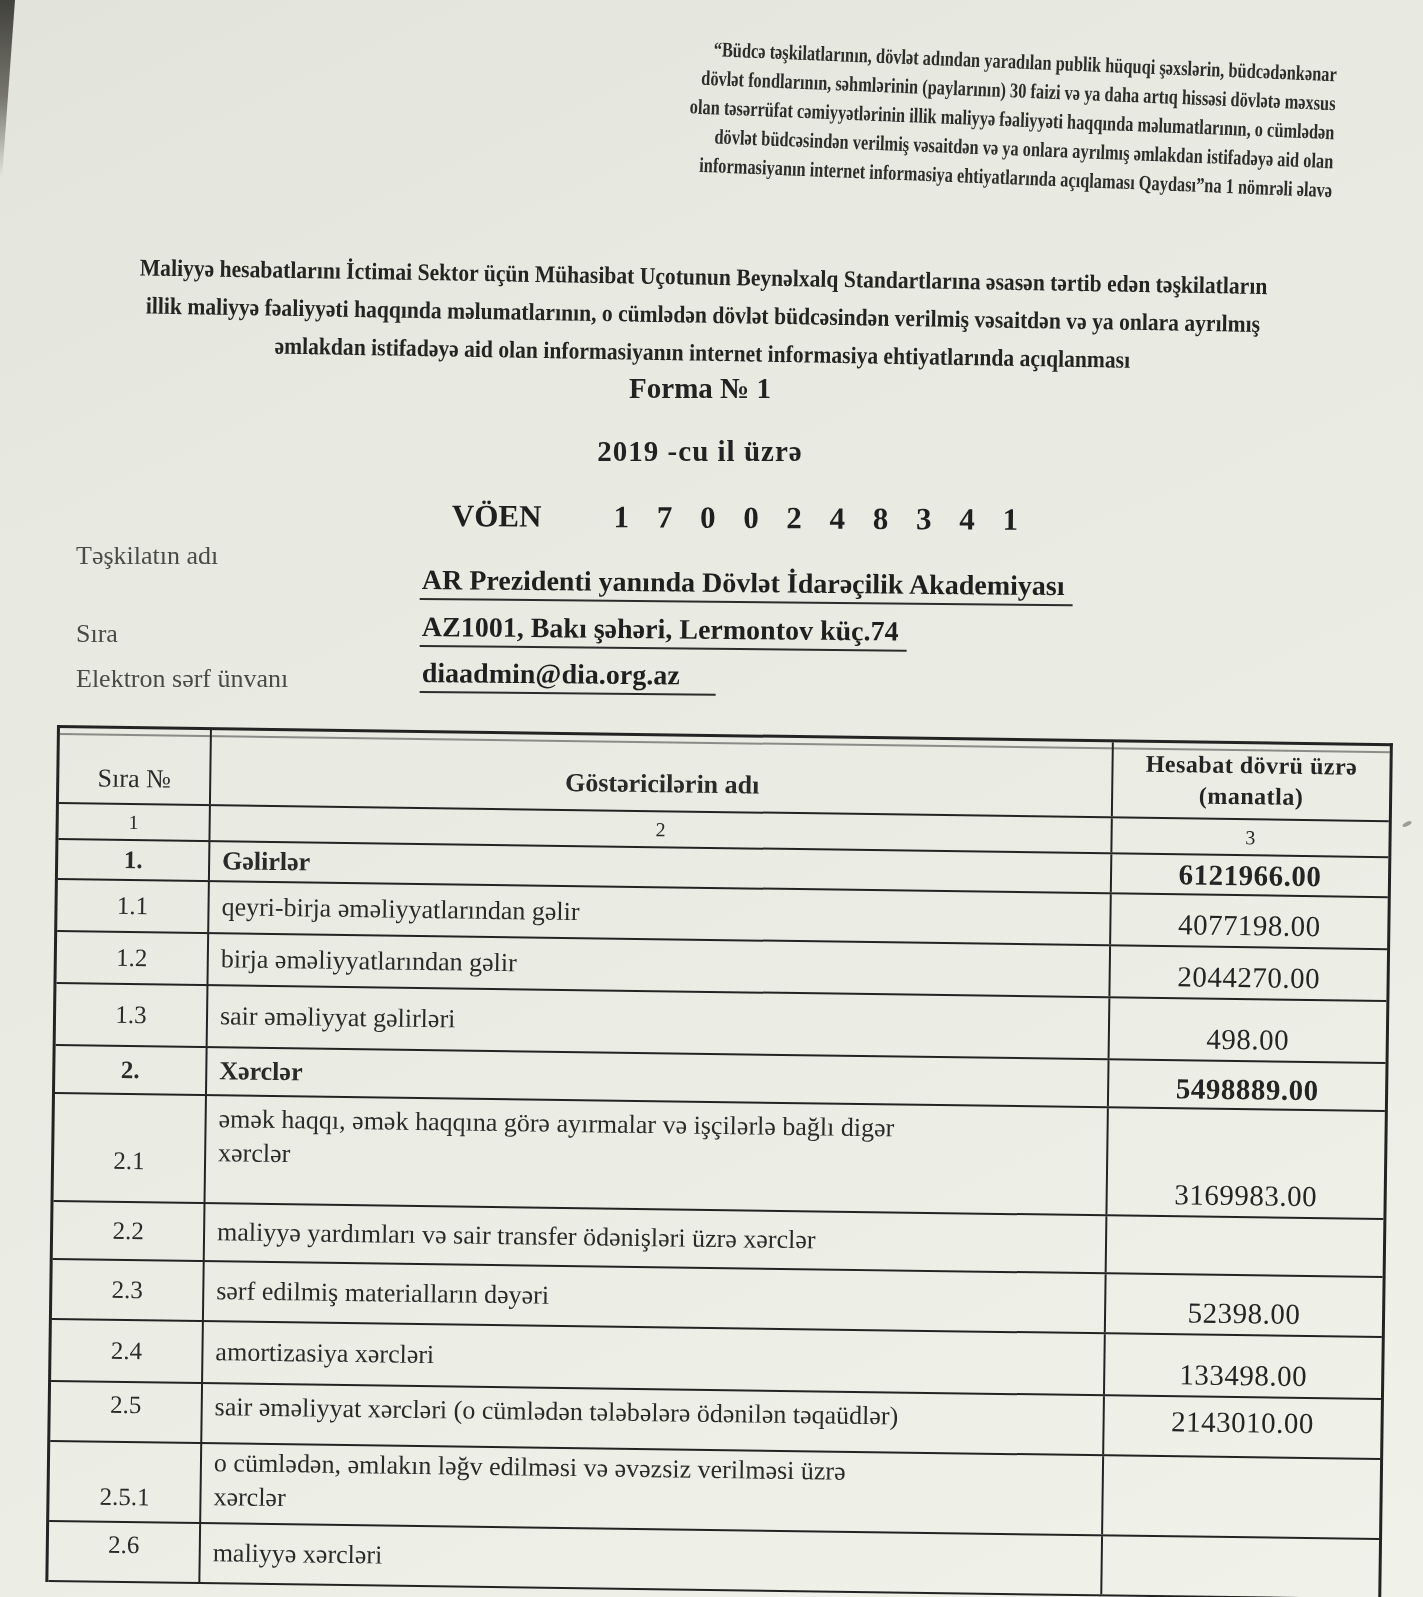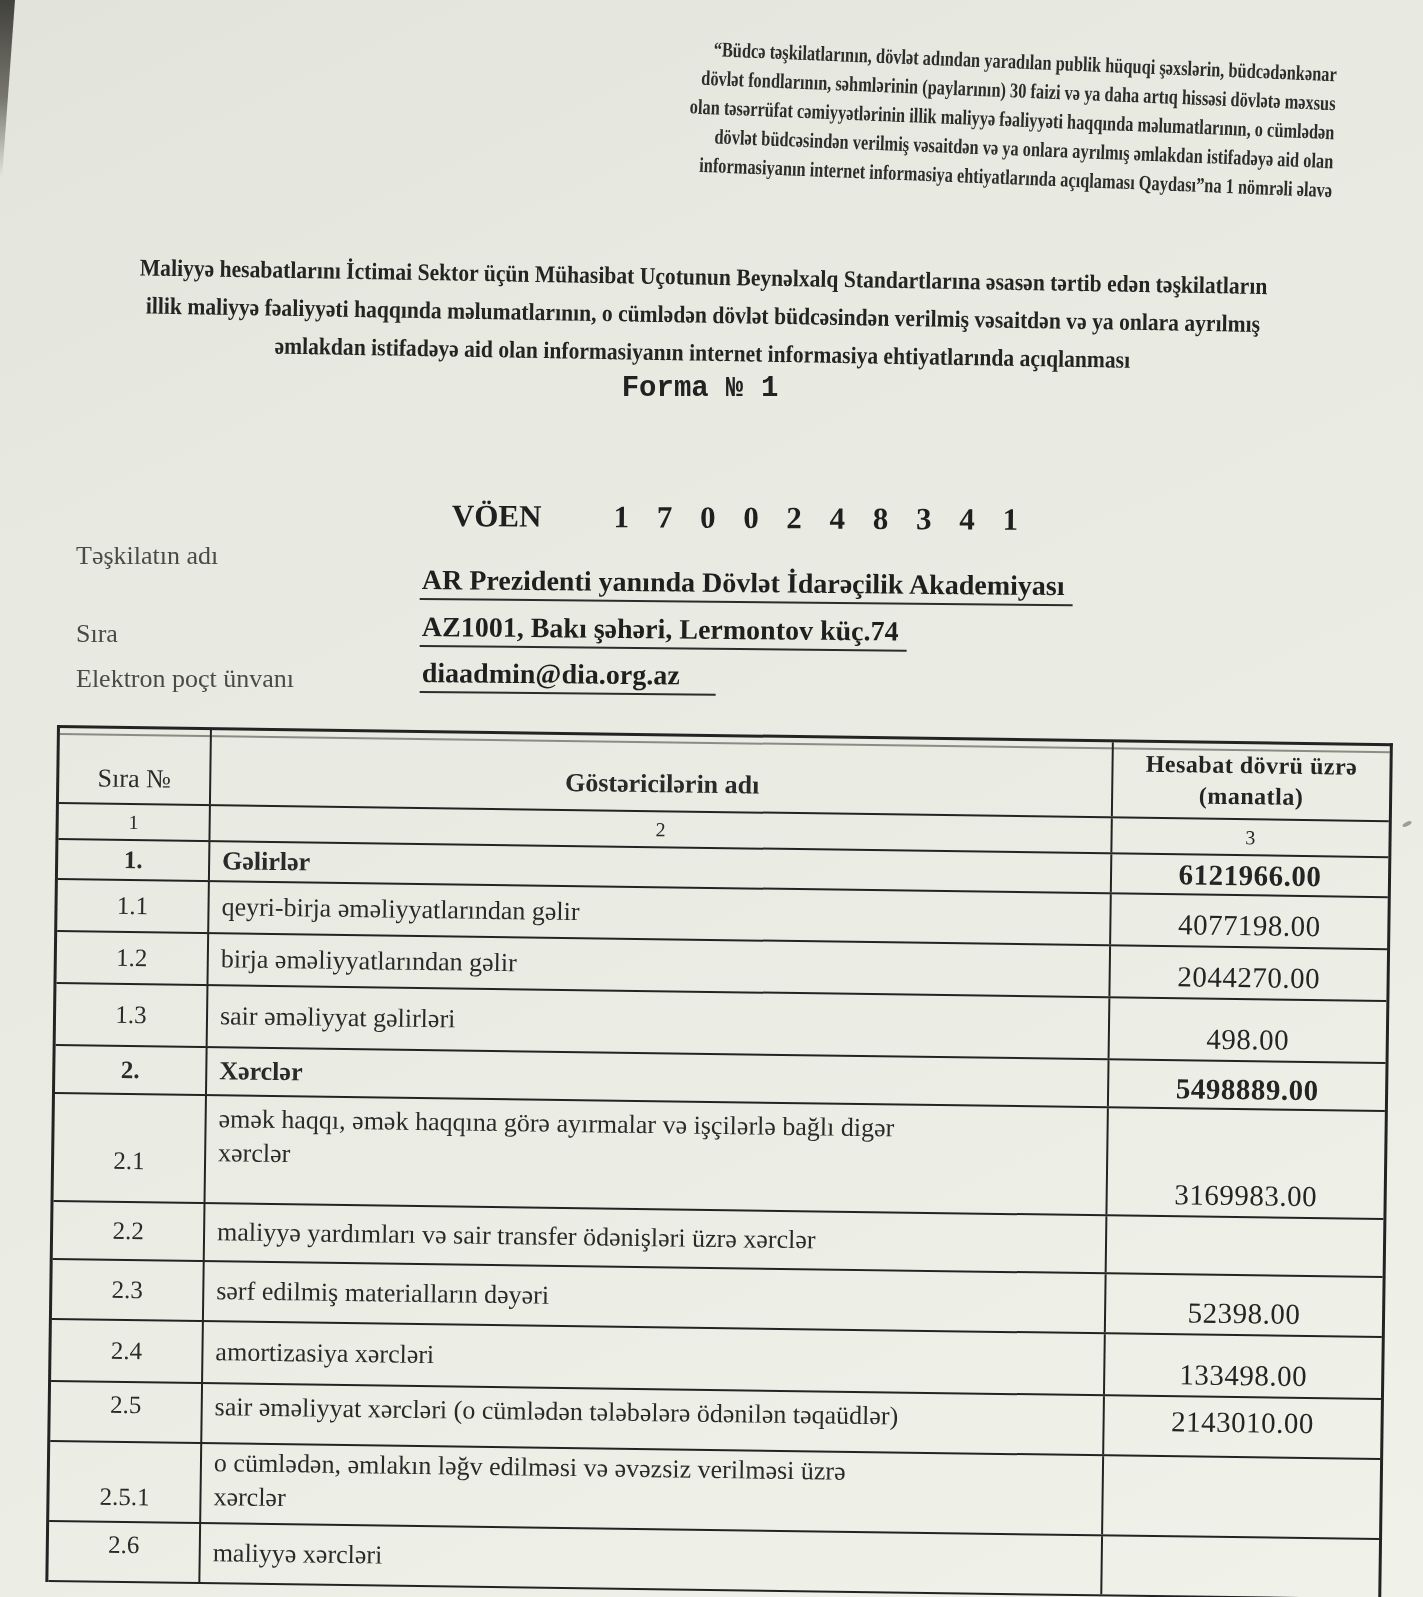"Forma № 1" .form-title { font-family: Liberation Mono, monospace -> none }
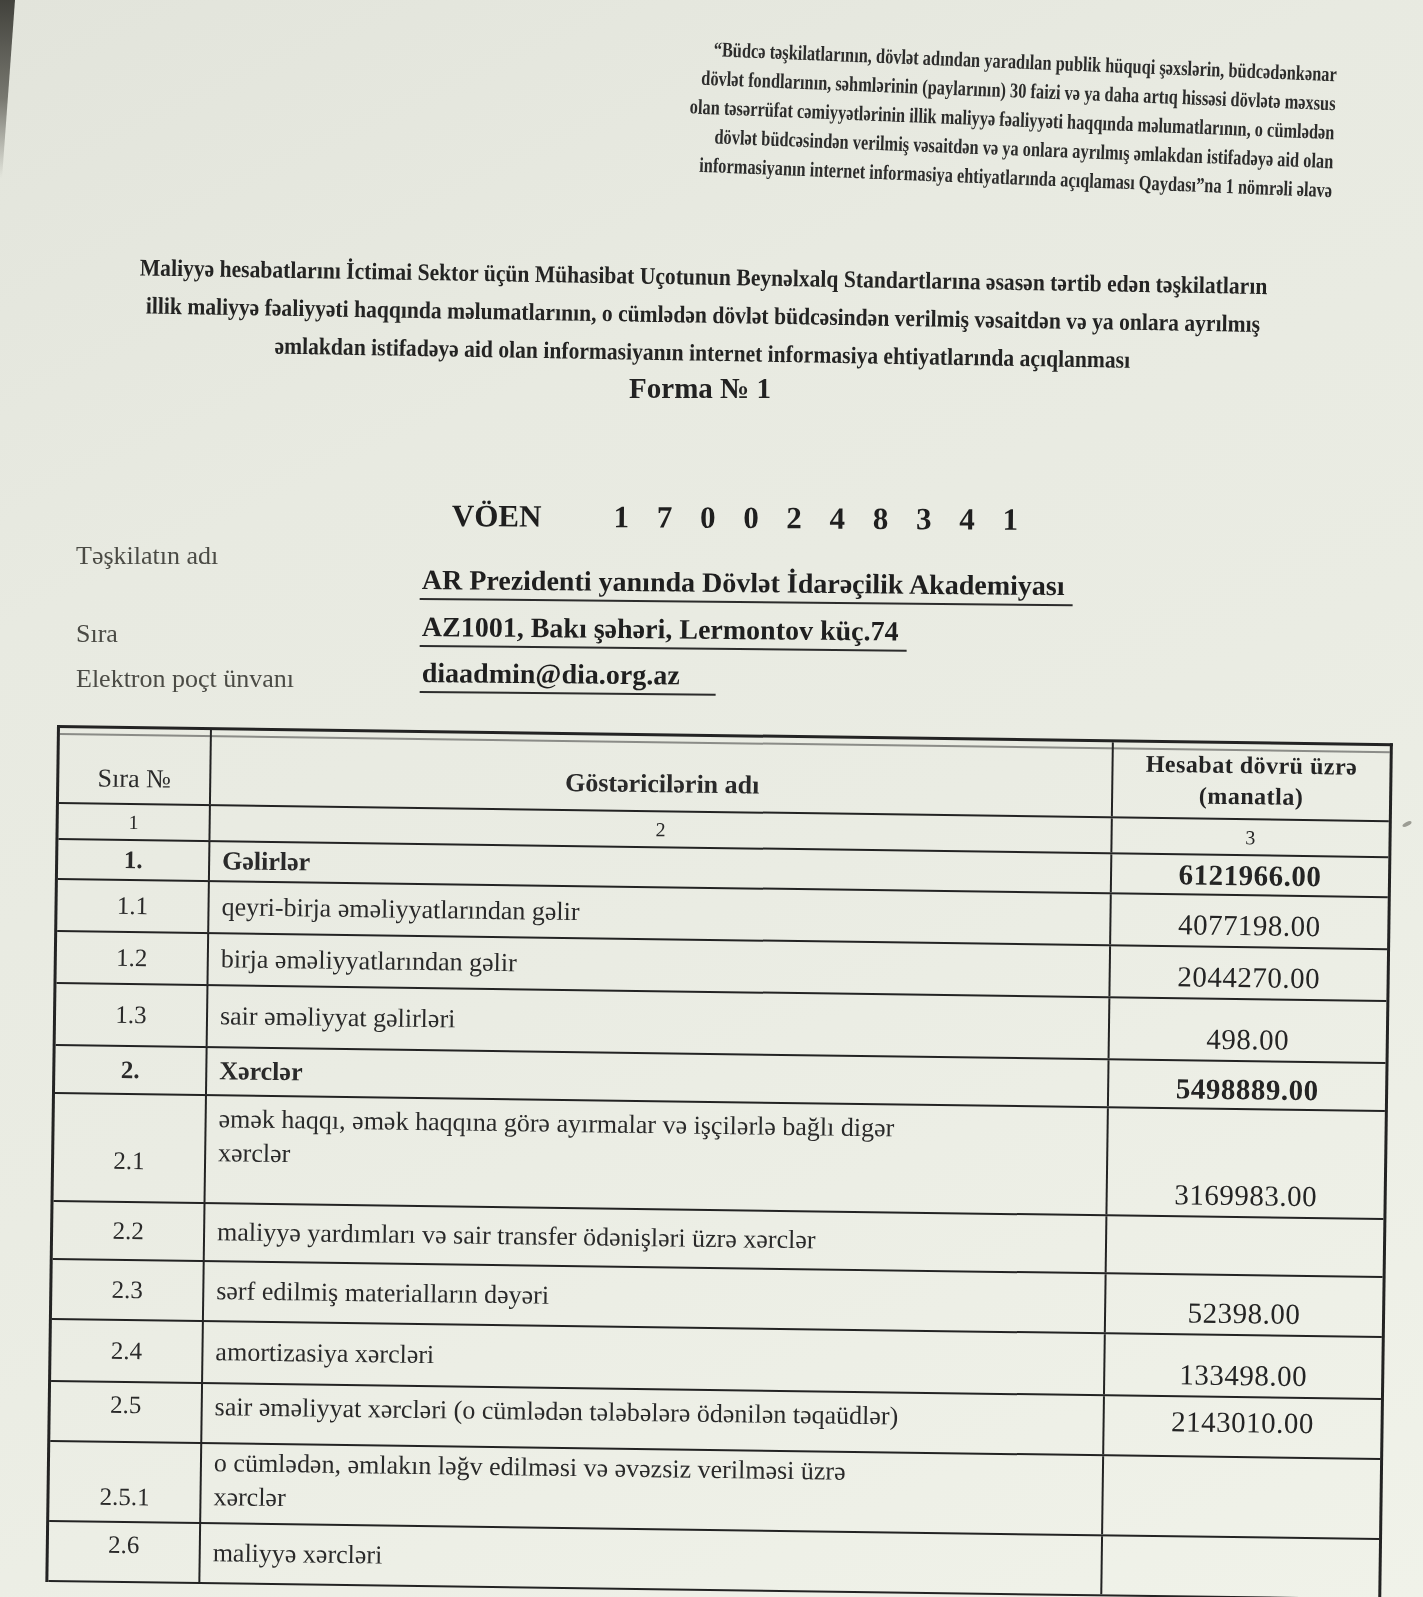"2019 -cu il üzrə" div.form-year { html: none -> <div>2019 -cu il üzrə</div> }
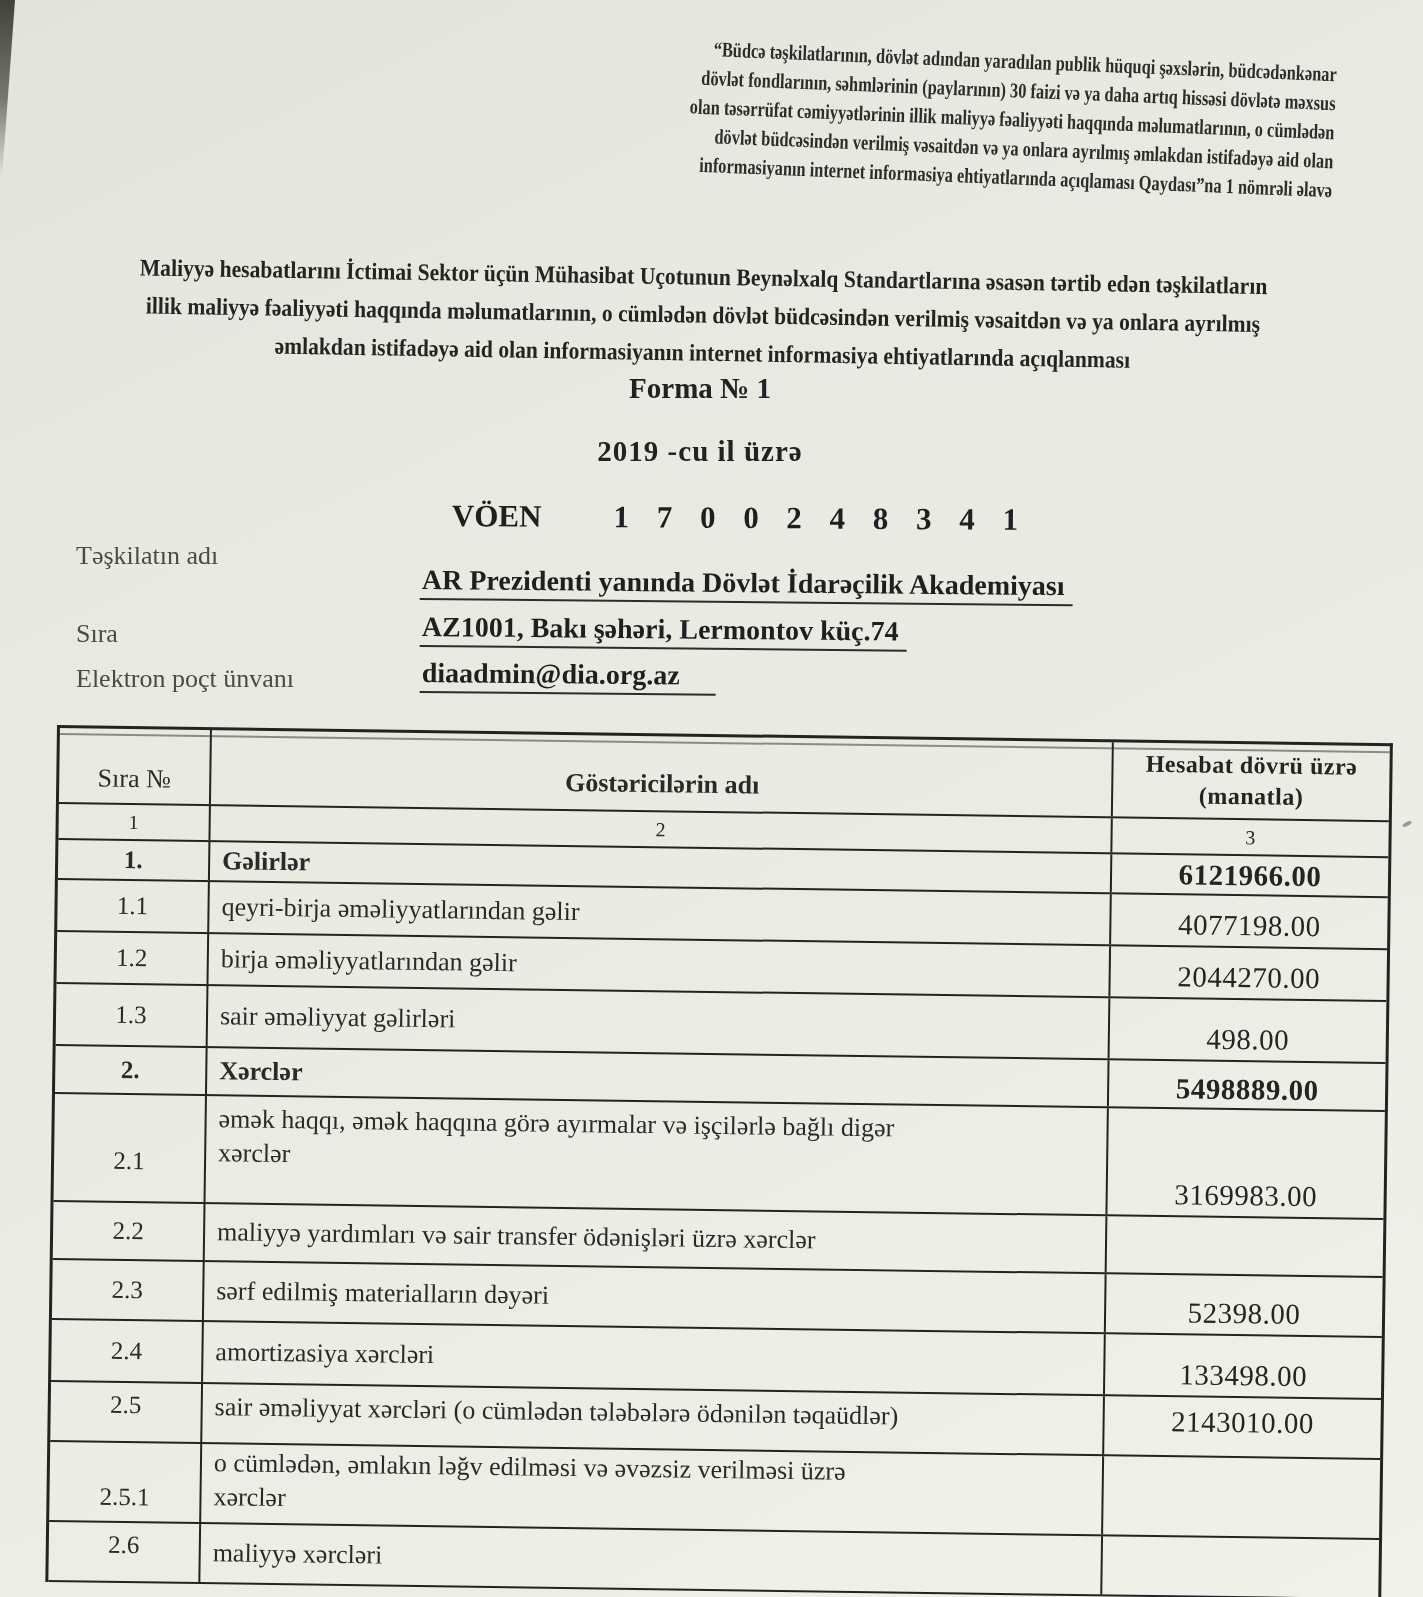"Elektron poçt ünvanı" div.org-label { text: poçt -> sərf }
